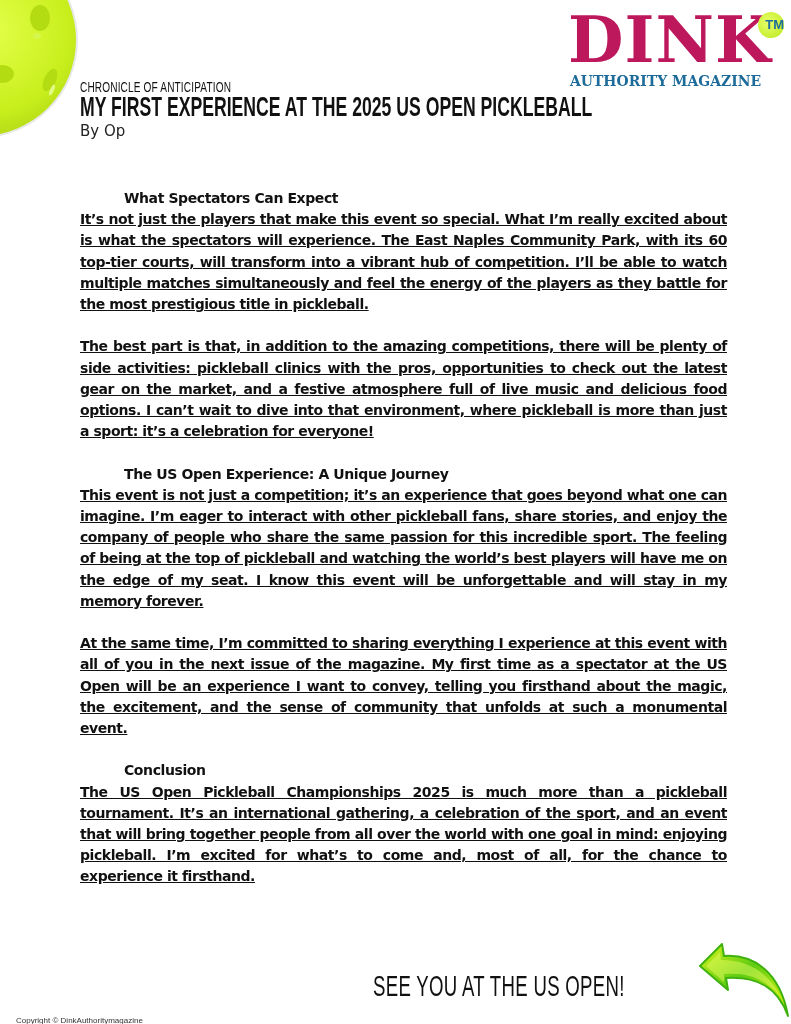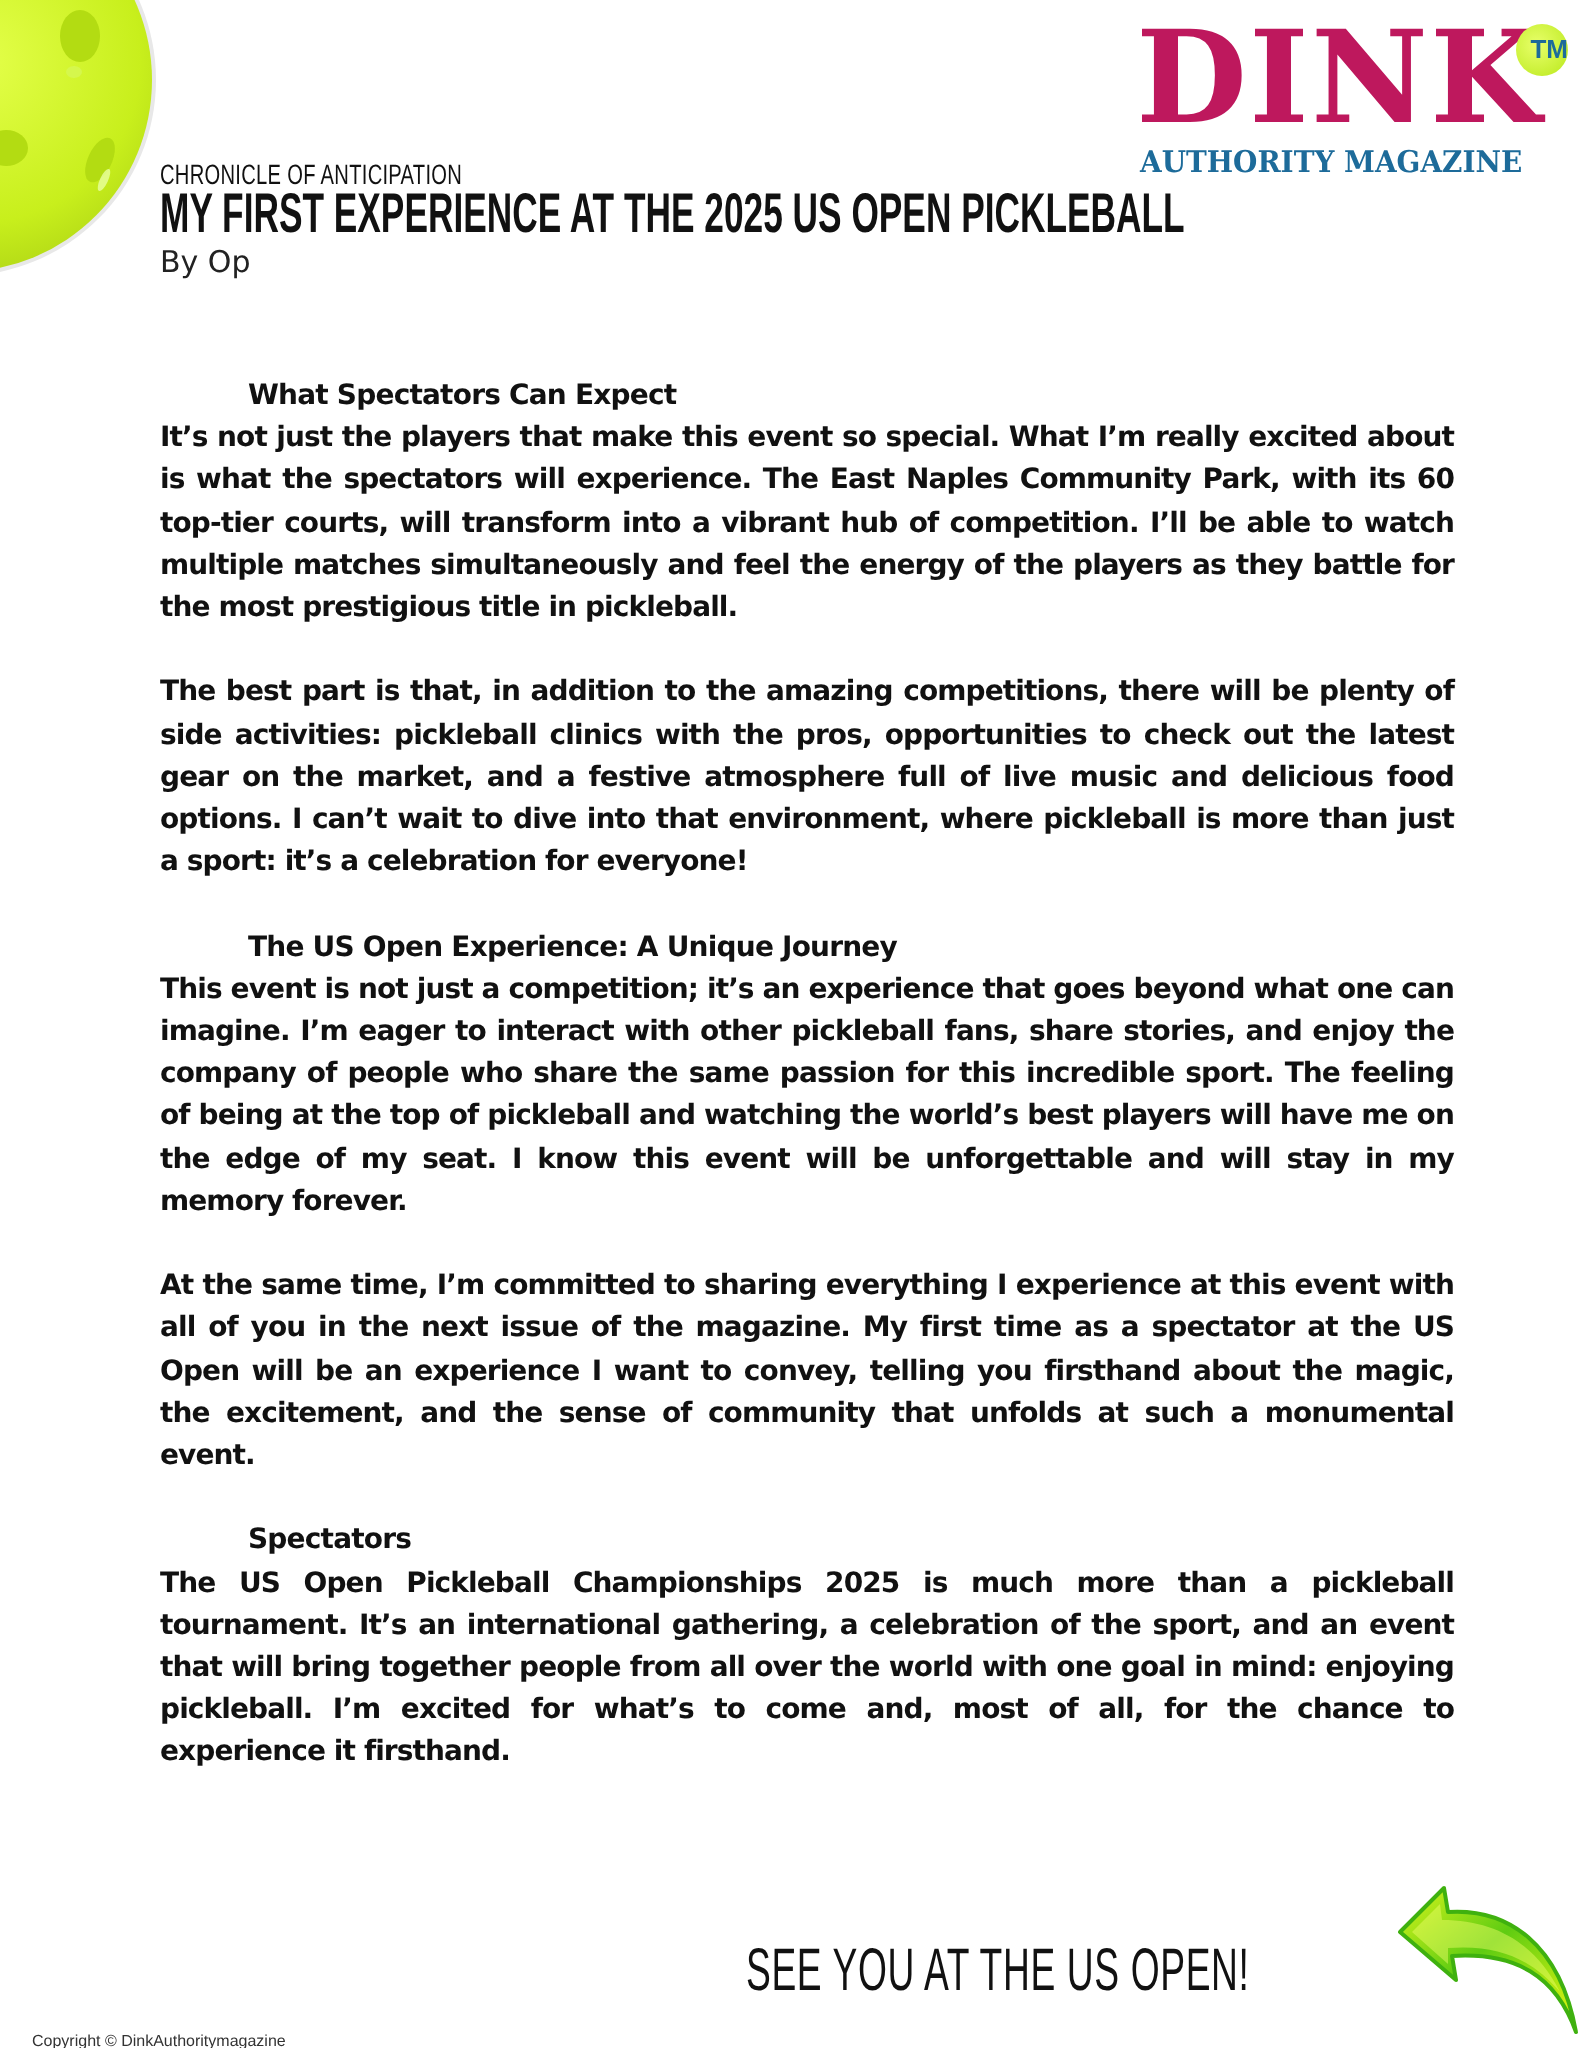"It’s not just the players" .article p { text-decoration: none -> underline }
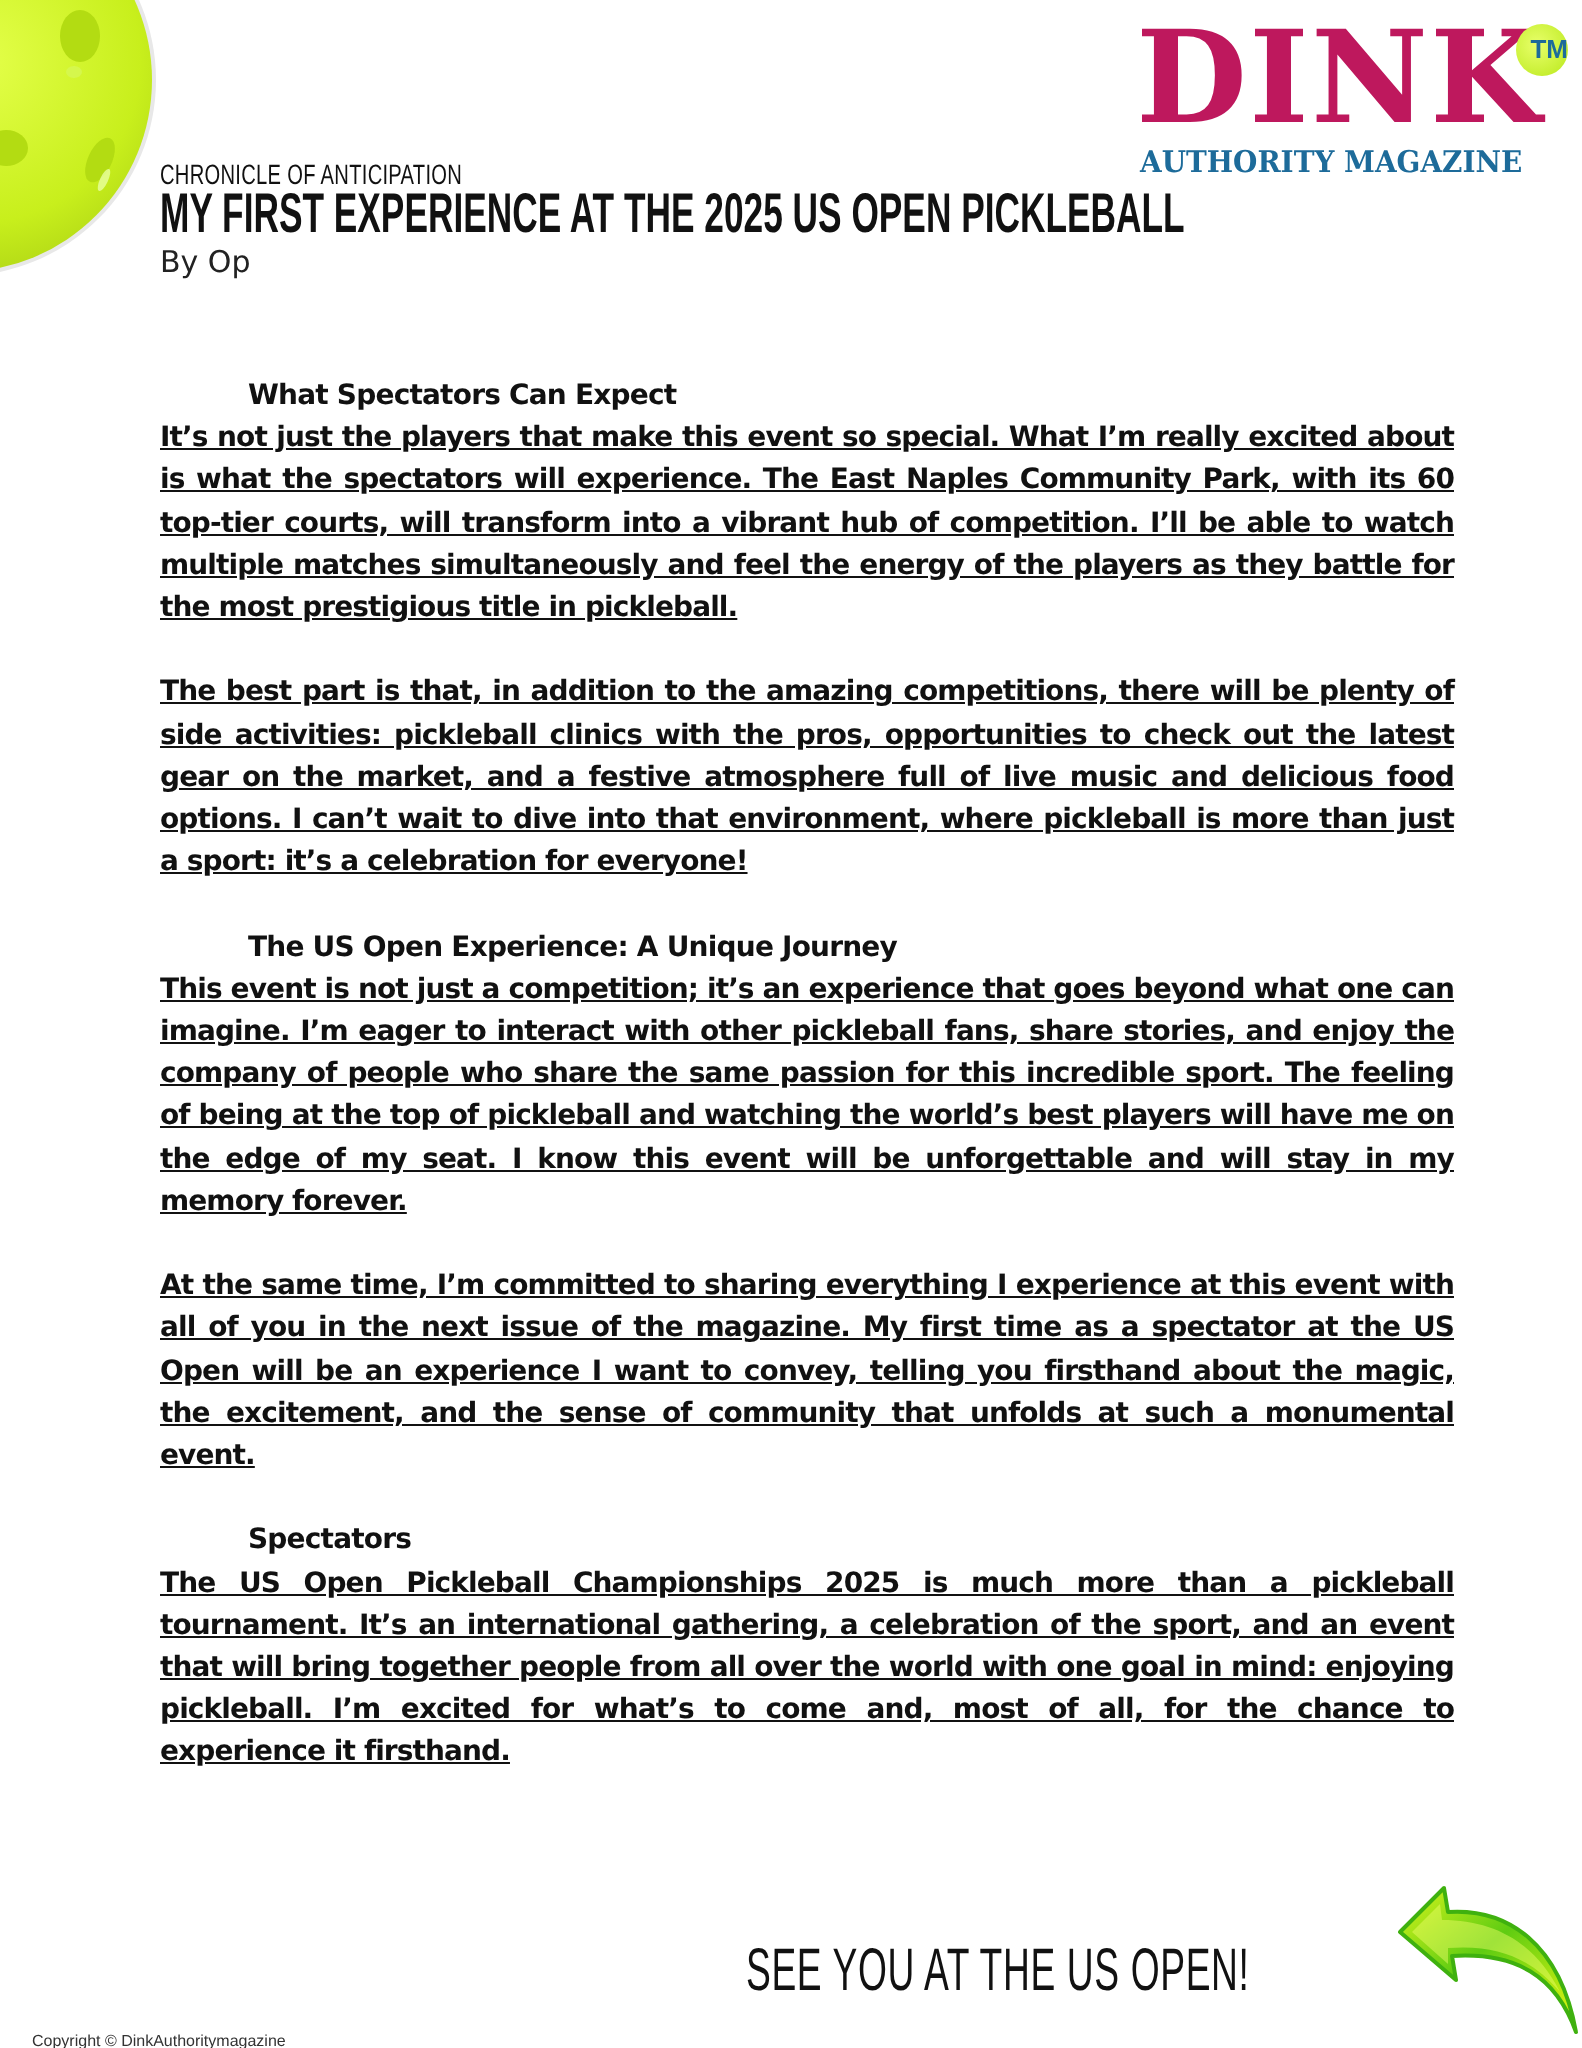"Spectators" div.sec-title { text: Spectators -> Conclusion }
